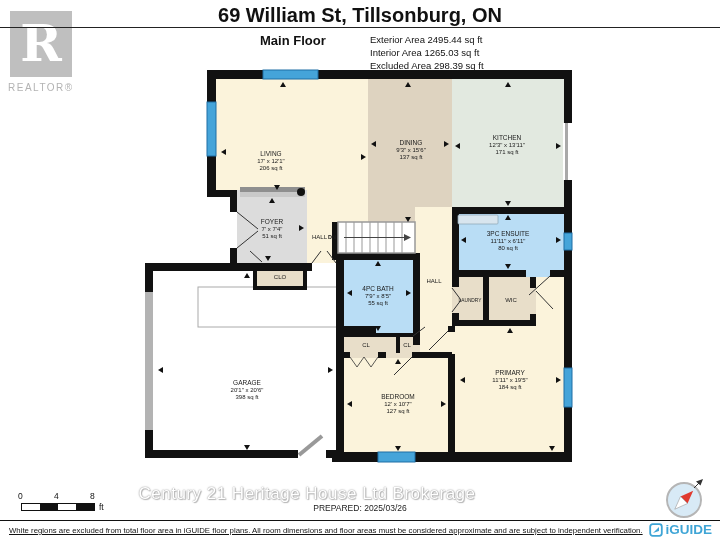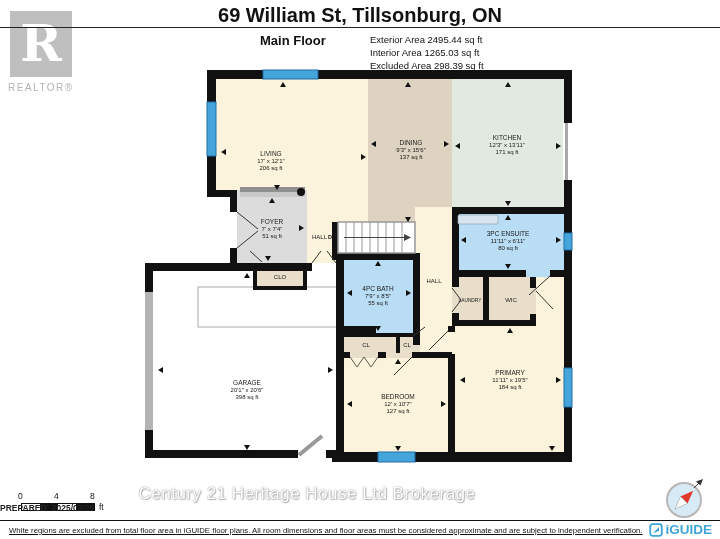"PREPARED: 2025/03/26" .prepared { font-weight: bold -> none; text-align: left -> center }
